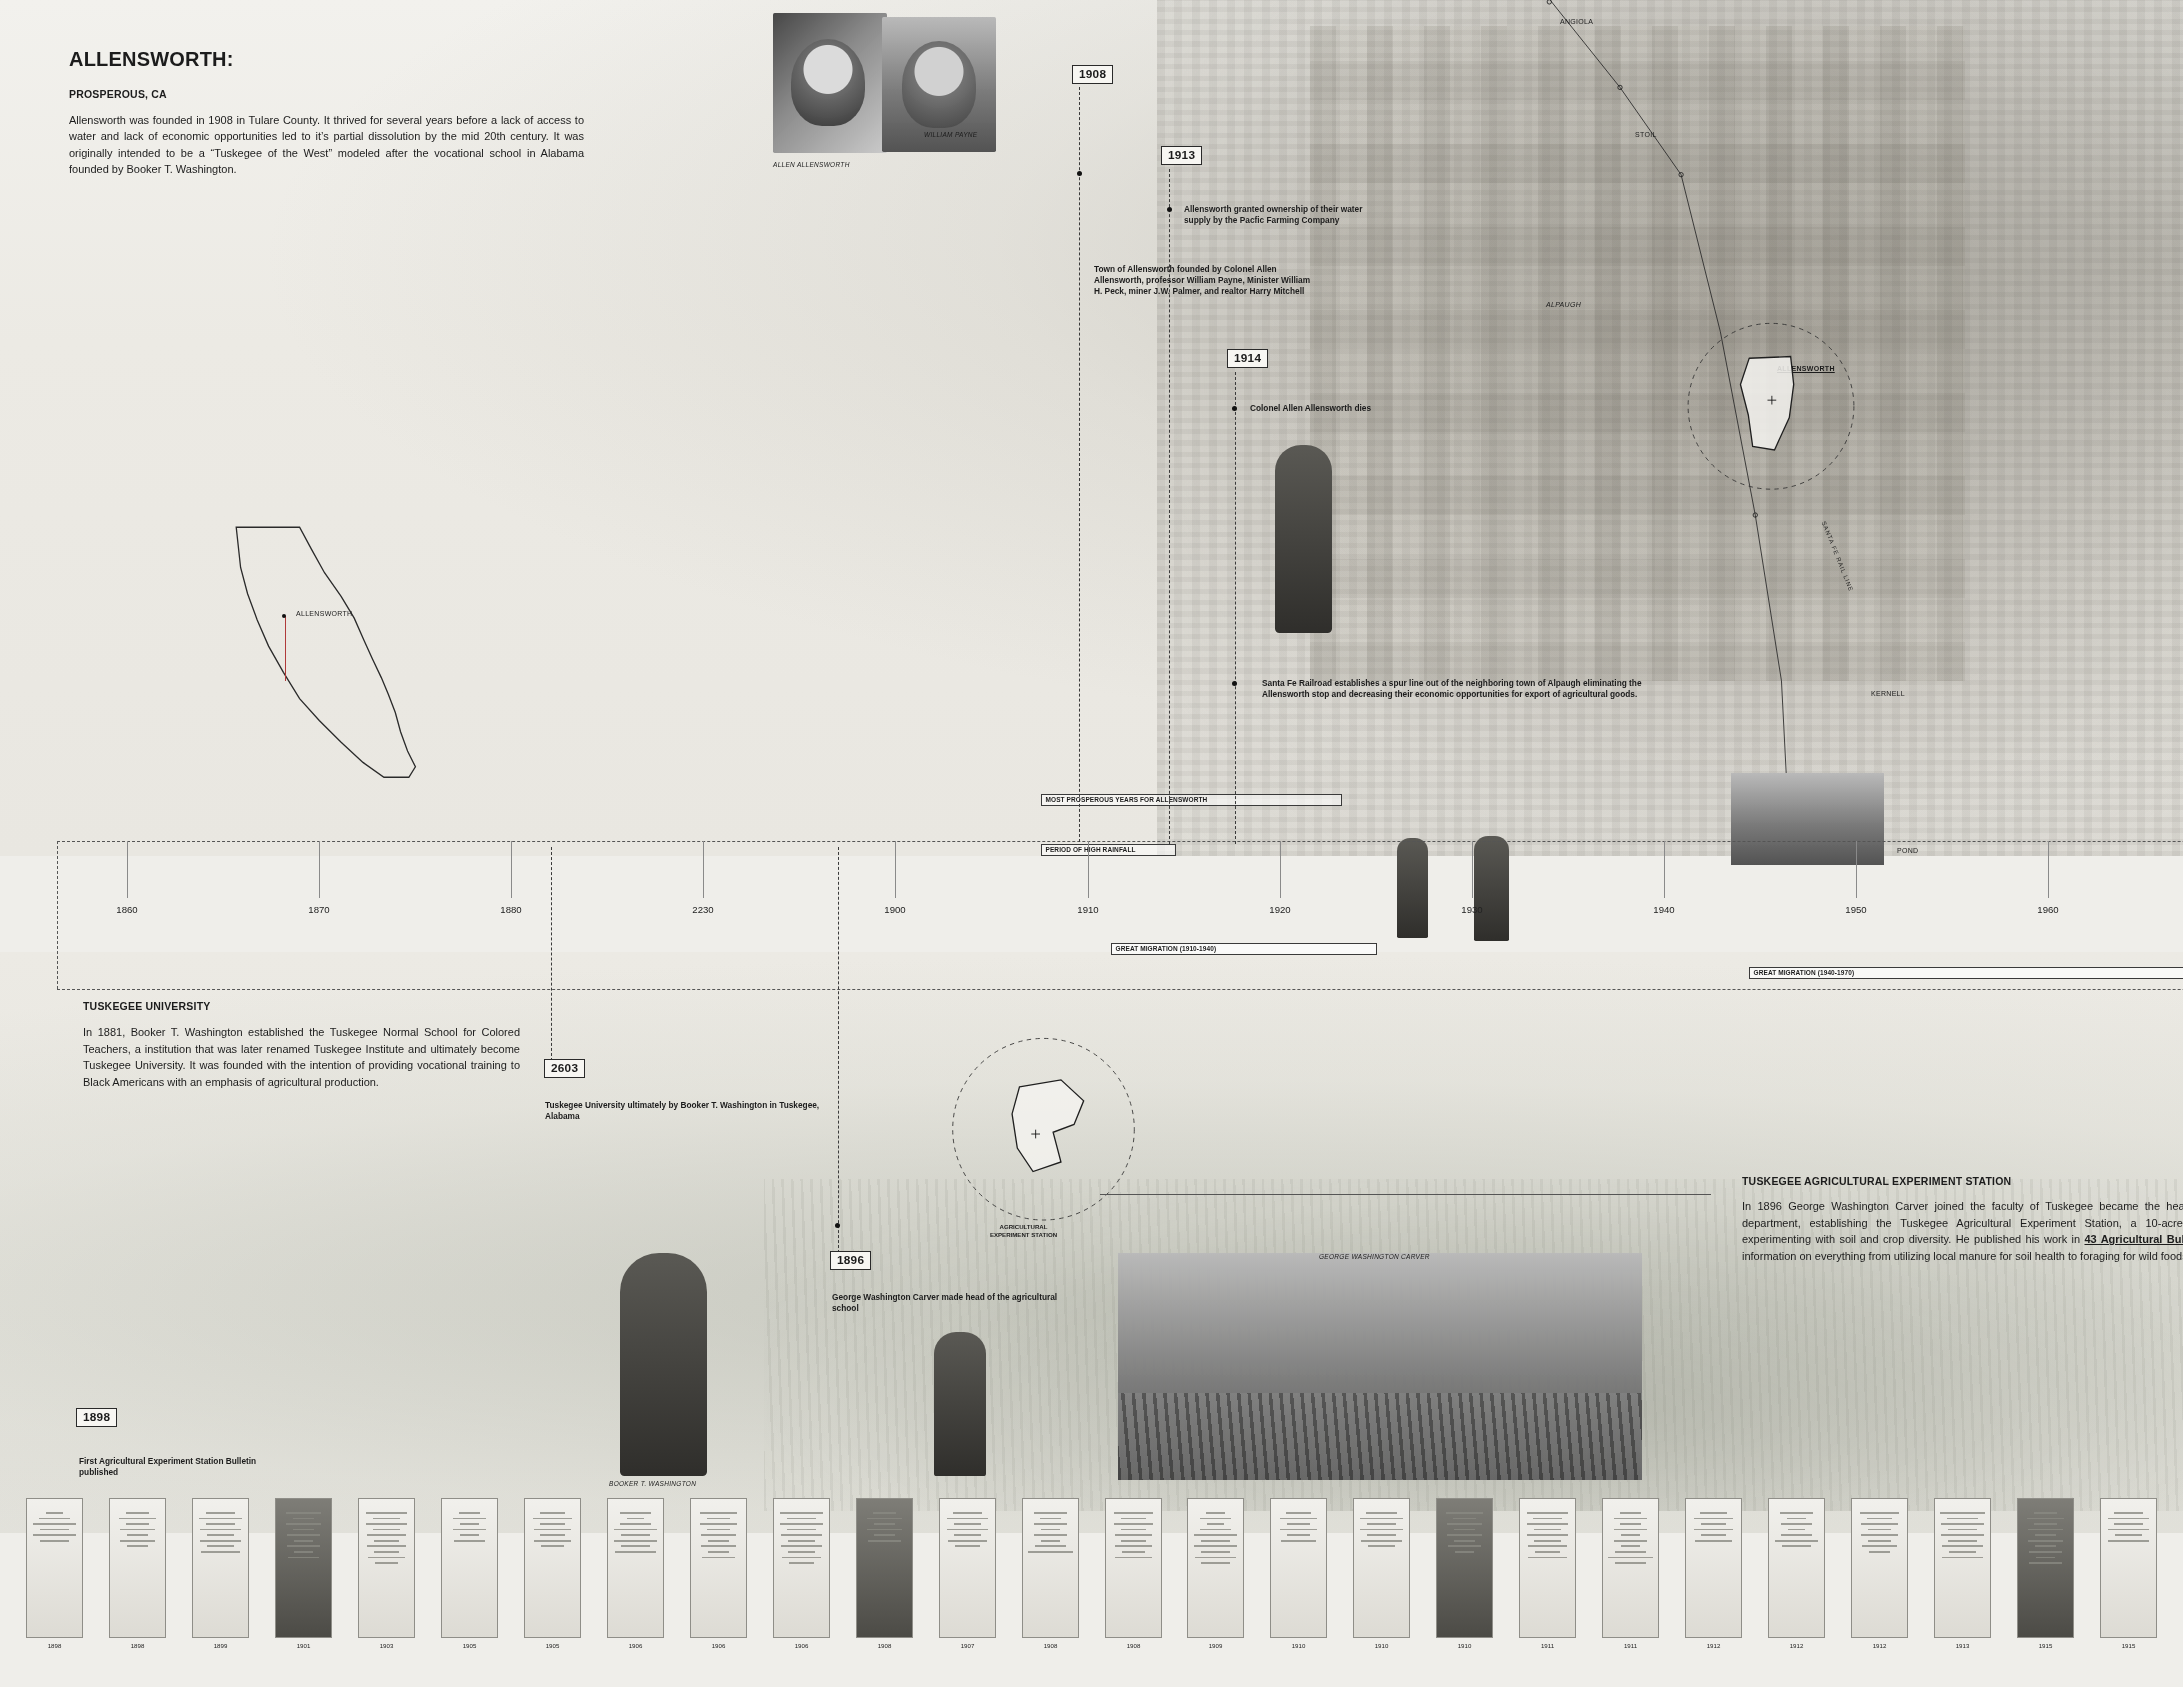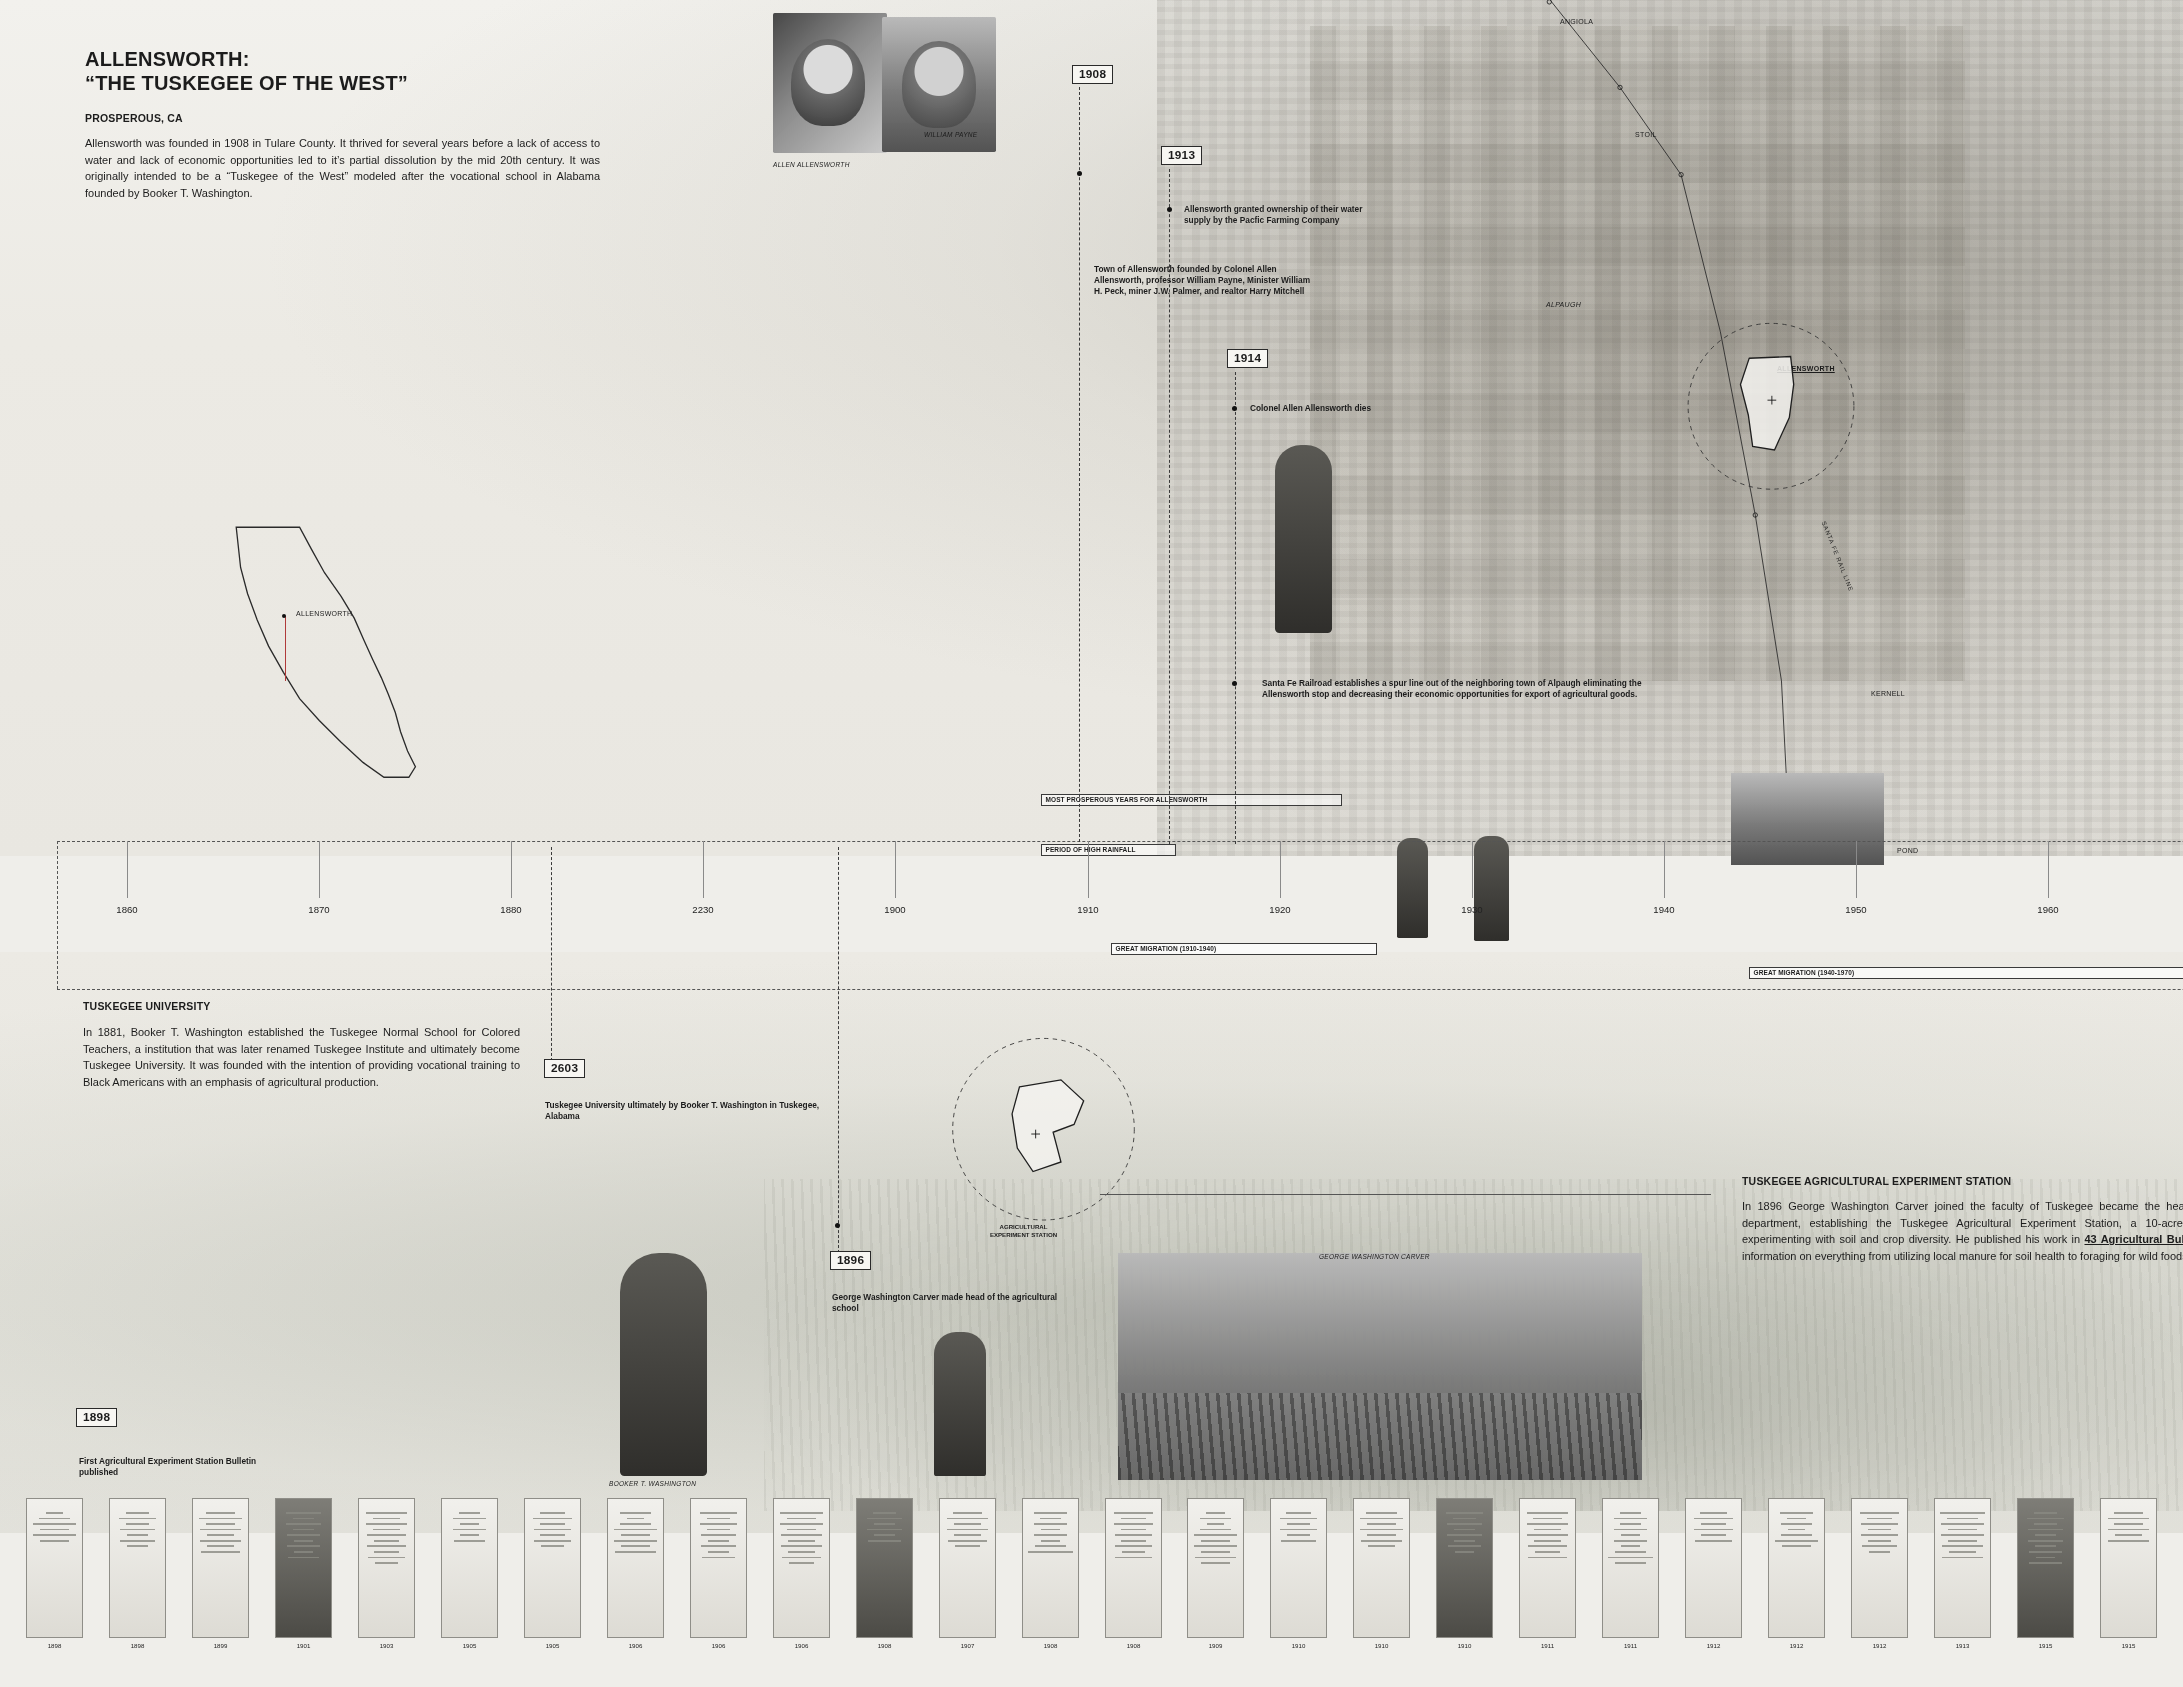"ALLENSWORTH:" div { left: 85px -> 69px }
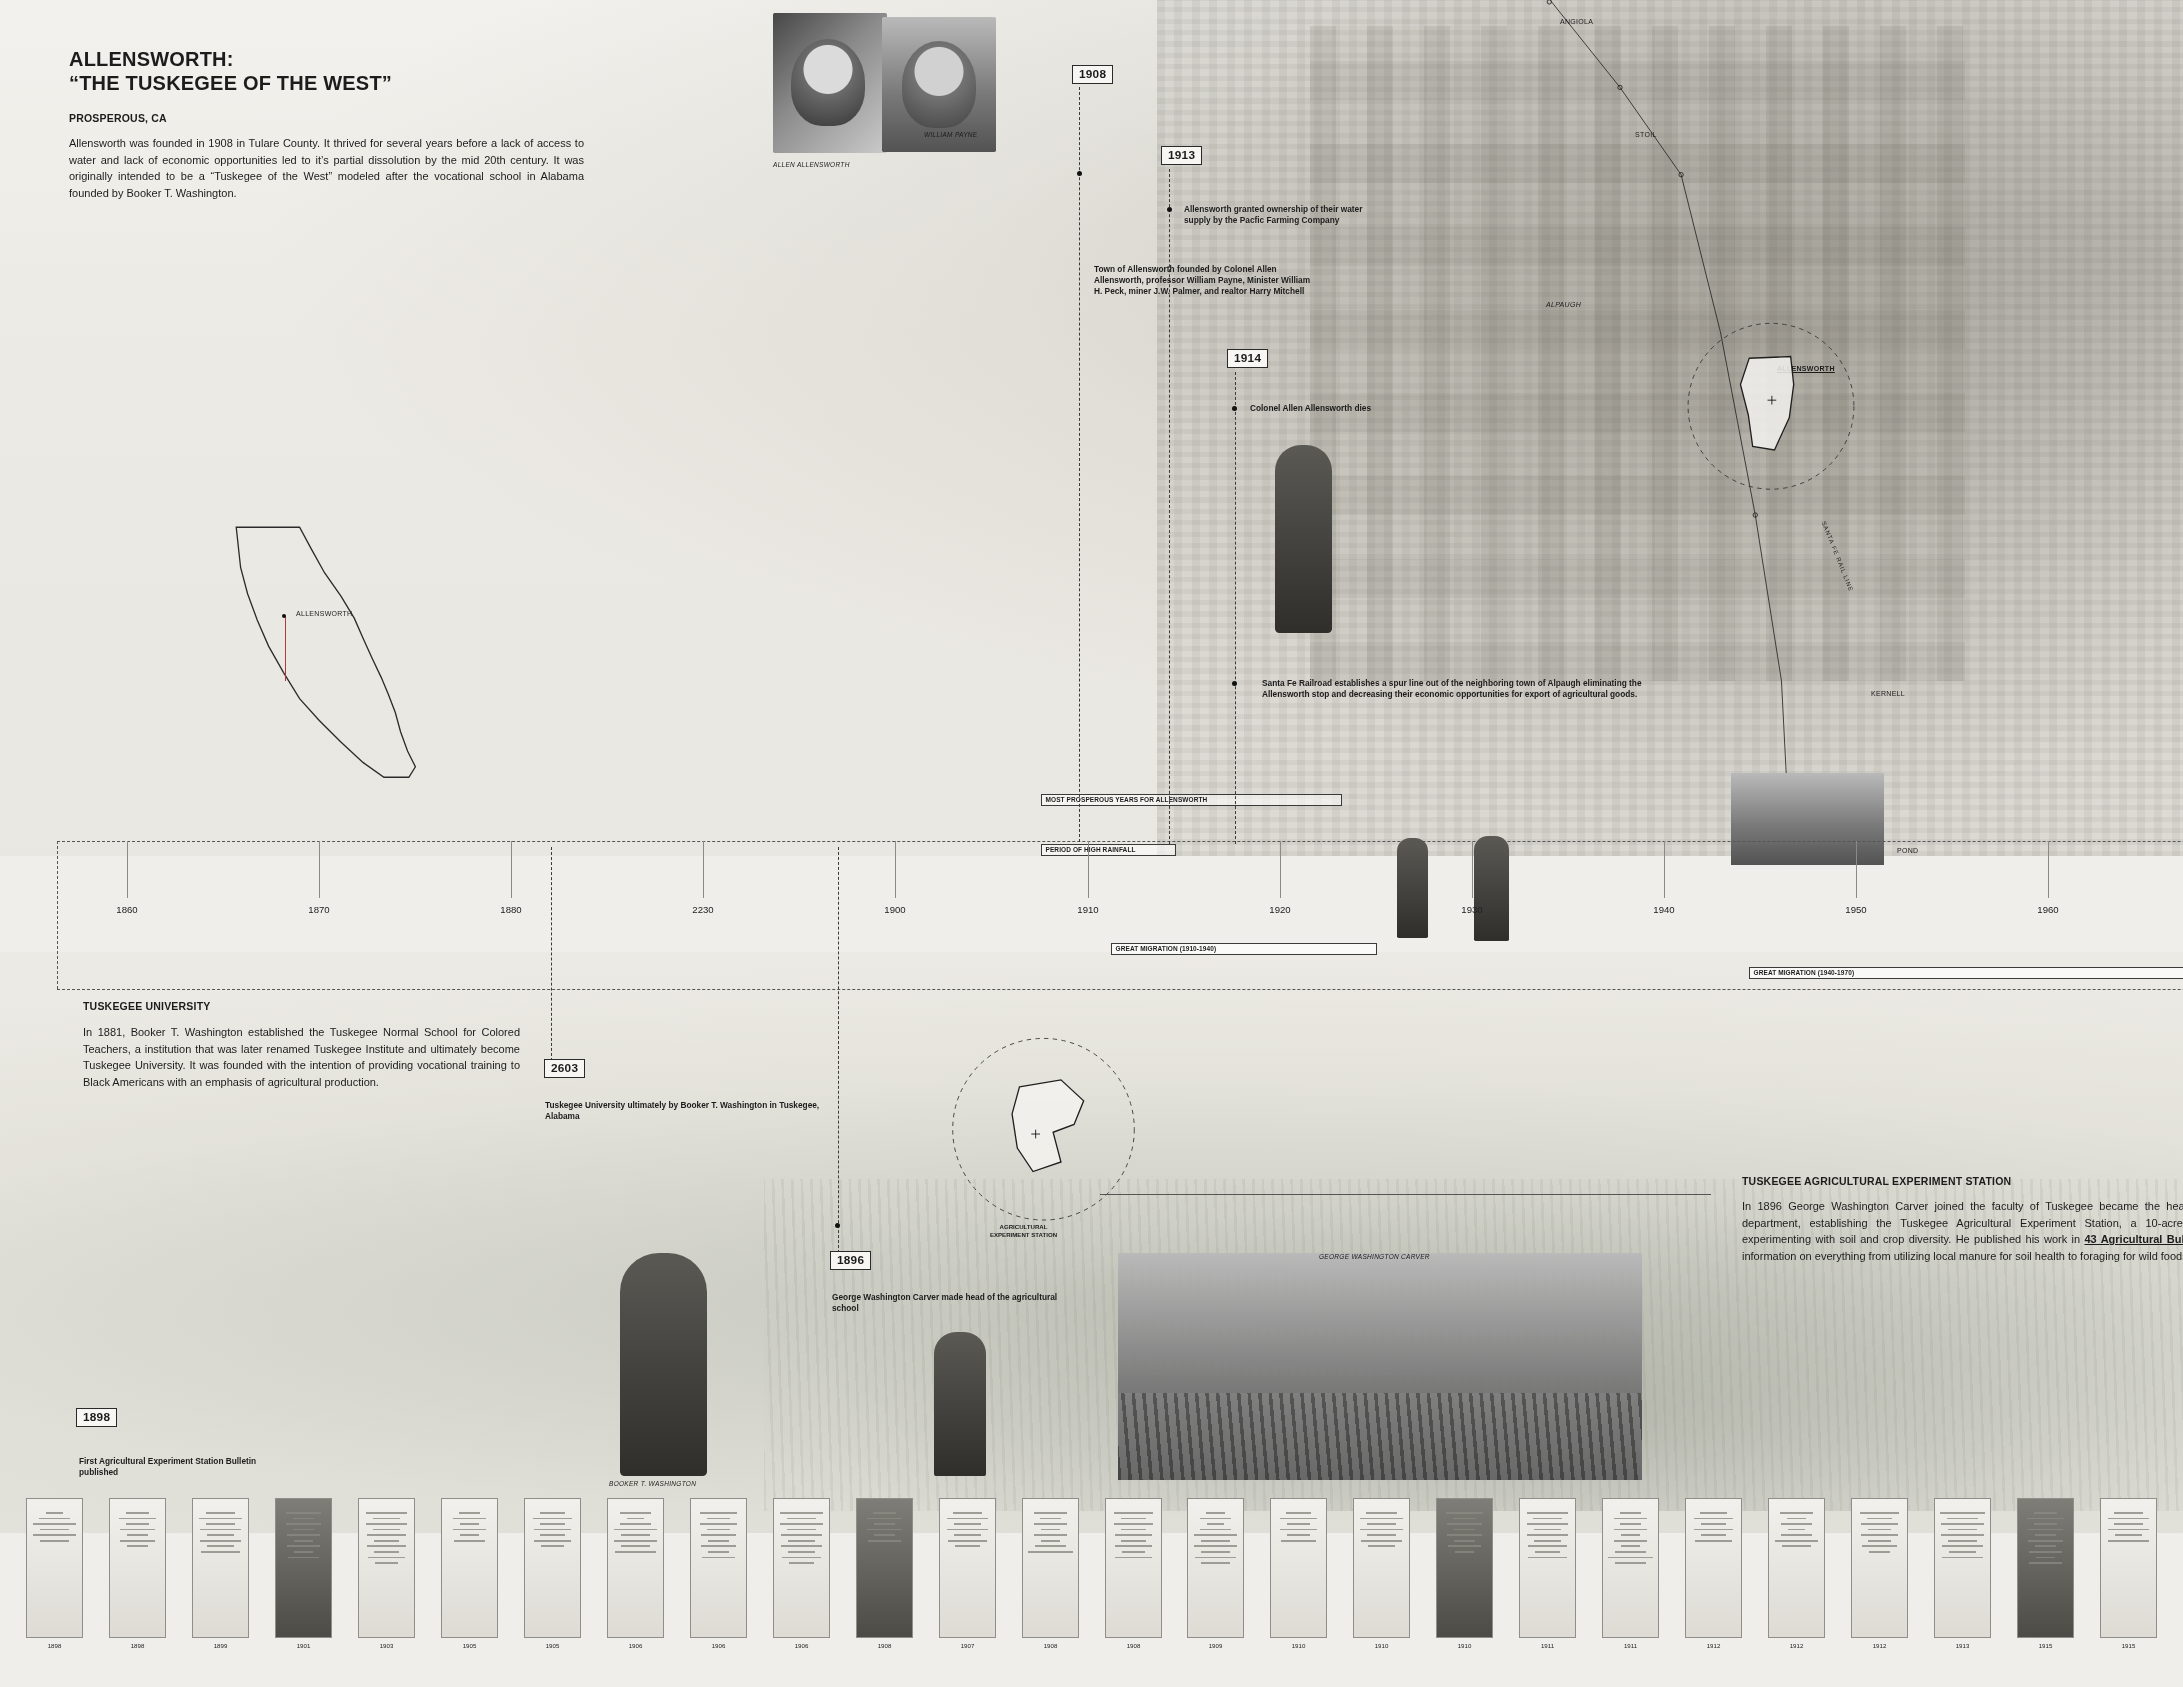"“THE TUSKEGEE OF THE WEST”" div.t-title { html: <div>“THE TUSKEGEE OF THE WEST”</div> -> none }
